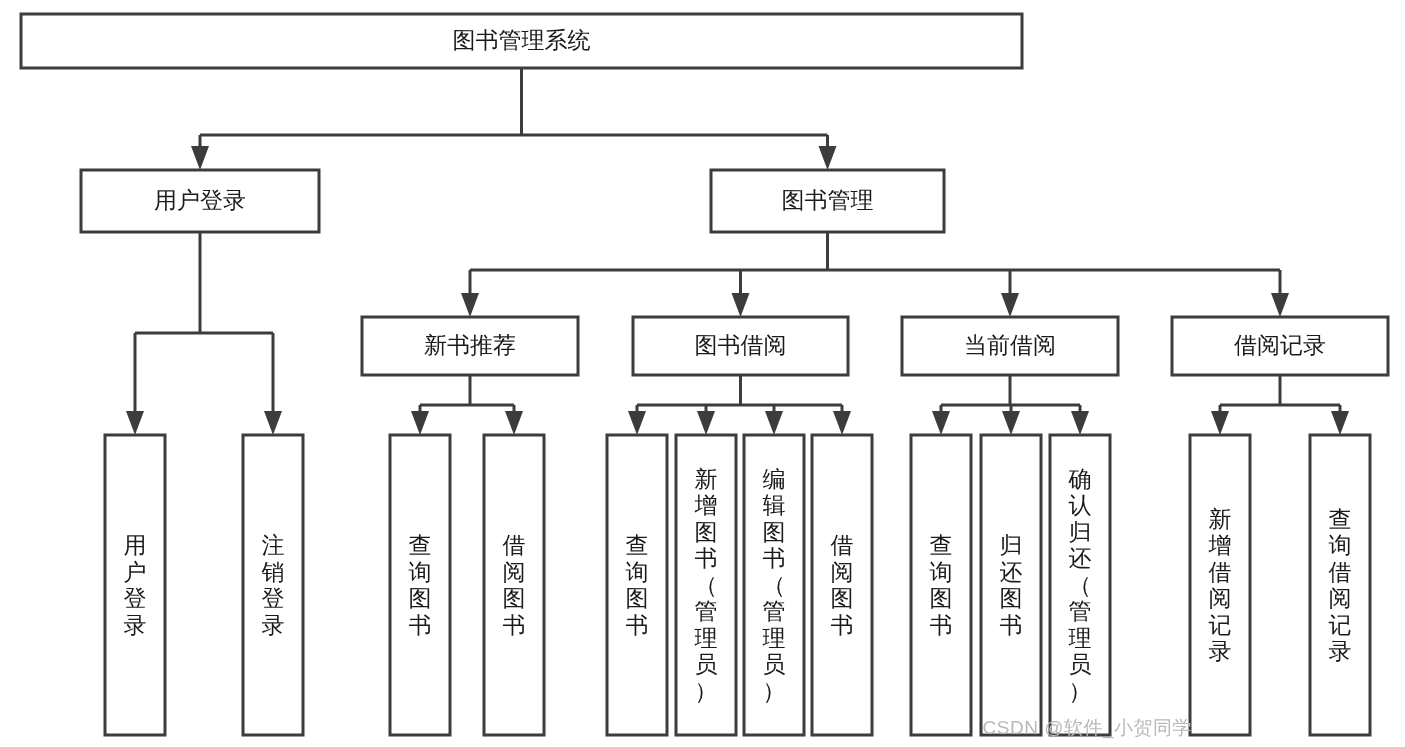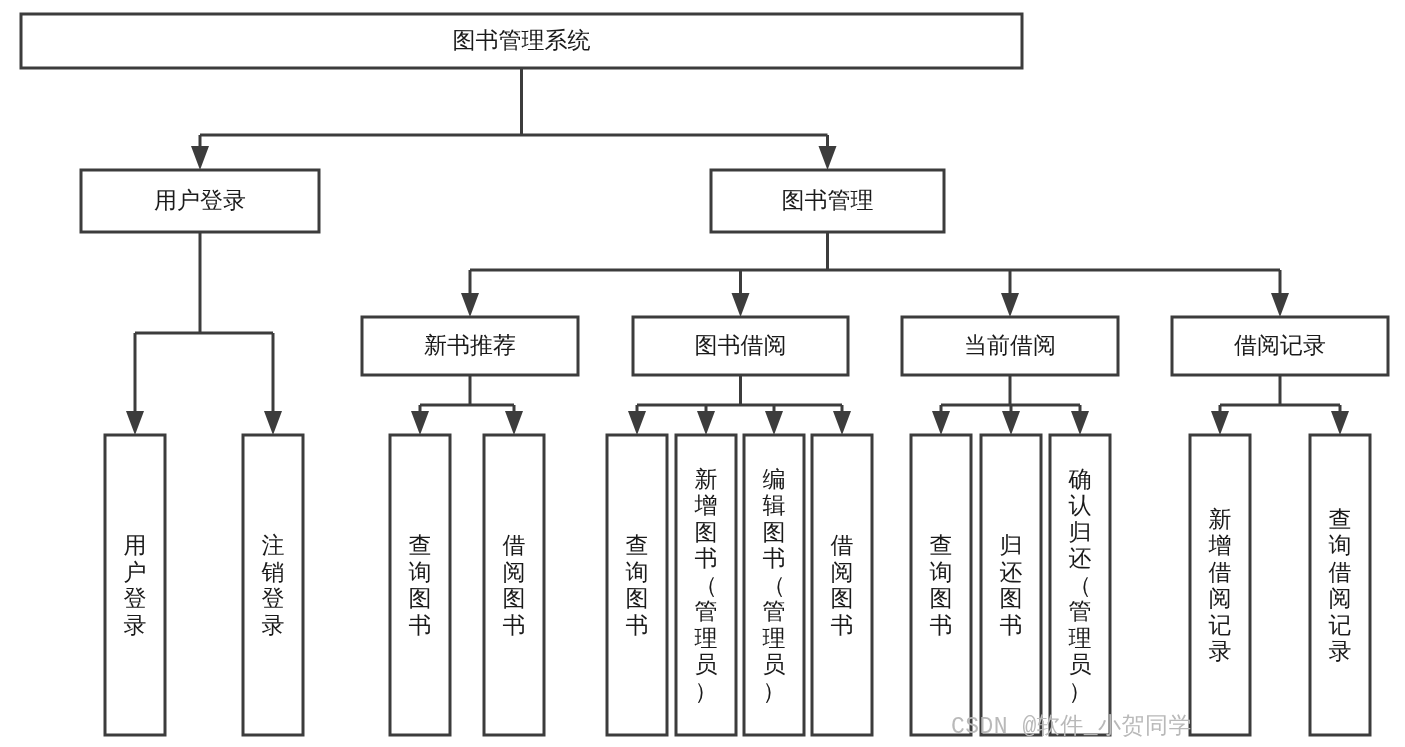"CSDN @软件_小贺同学" .watermark-text { font-family: Liberation Mono, monospace -> Liberation Sans, sans-serif; font-size: 23px -> 19px }
